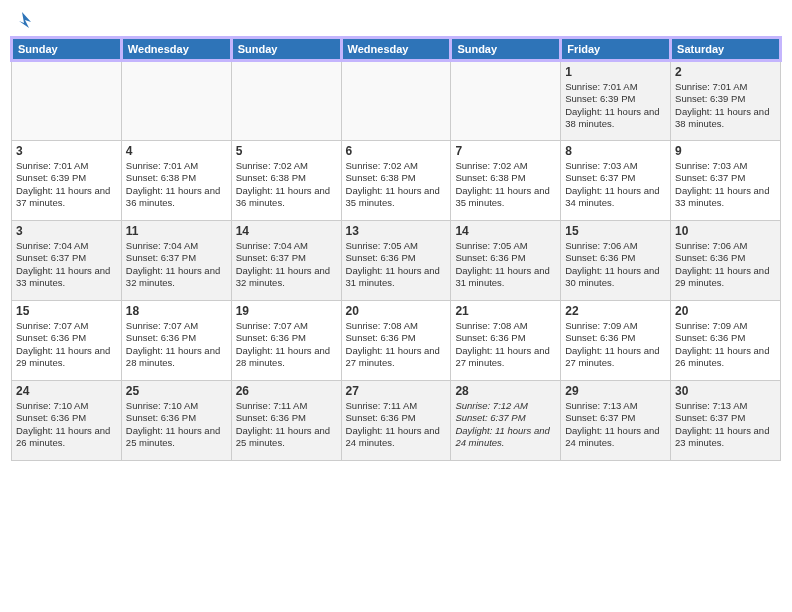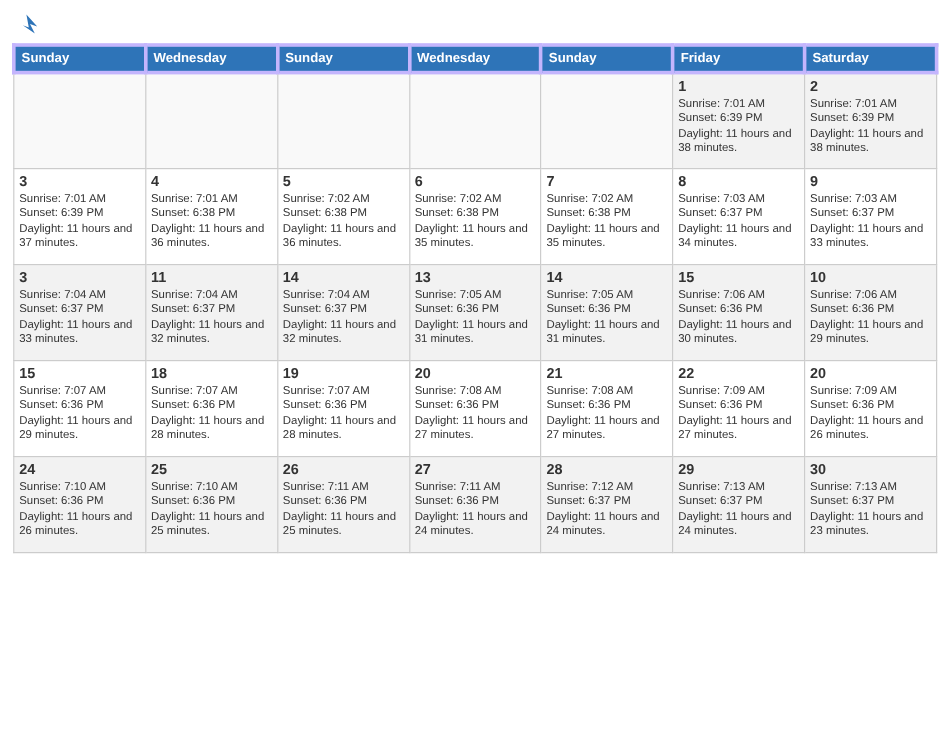"Sunrise: 7:12 AM" div.day-info { font-style: none -> italic }
